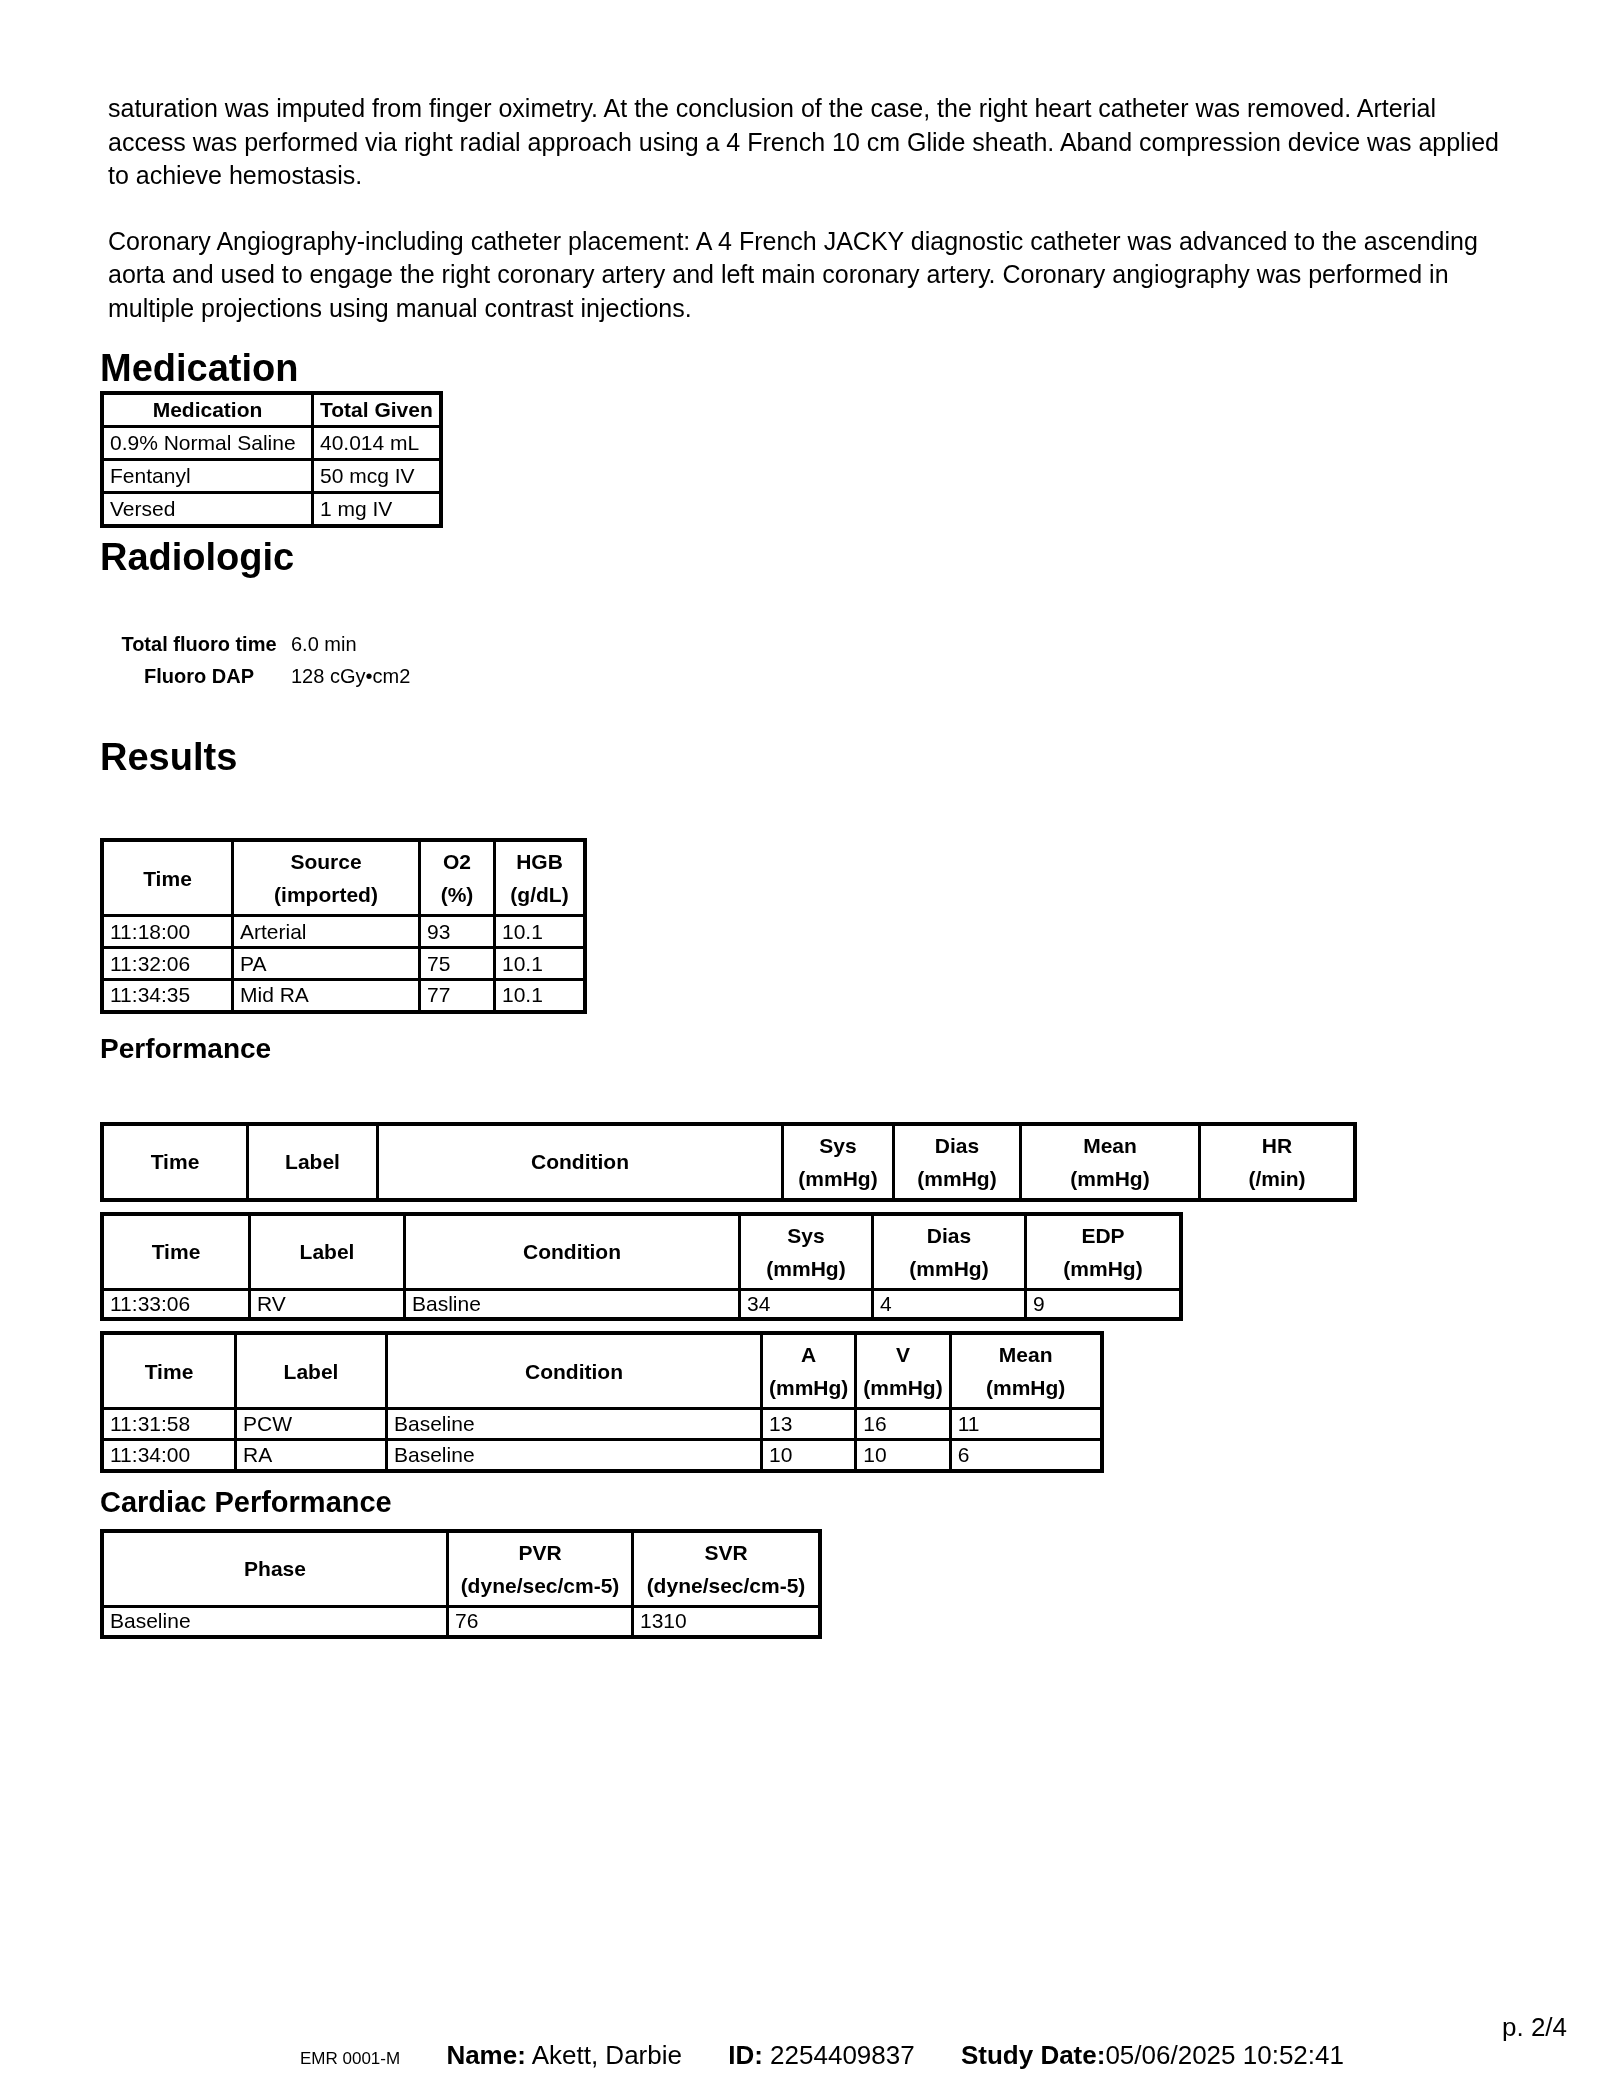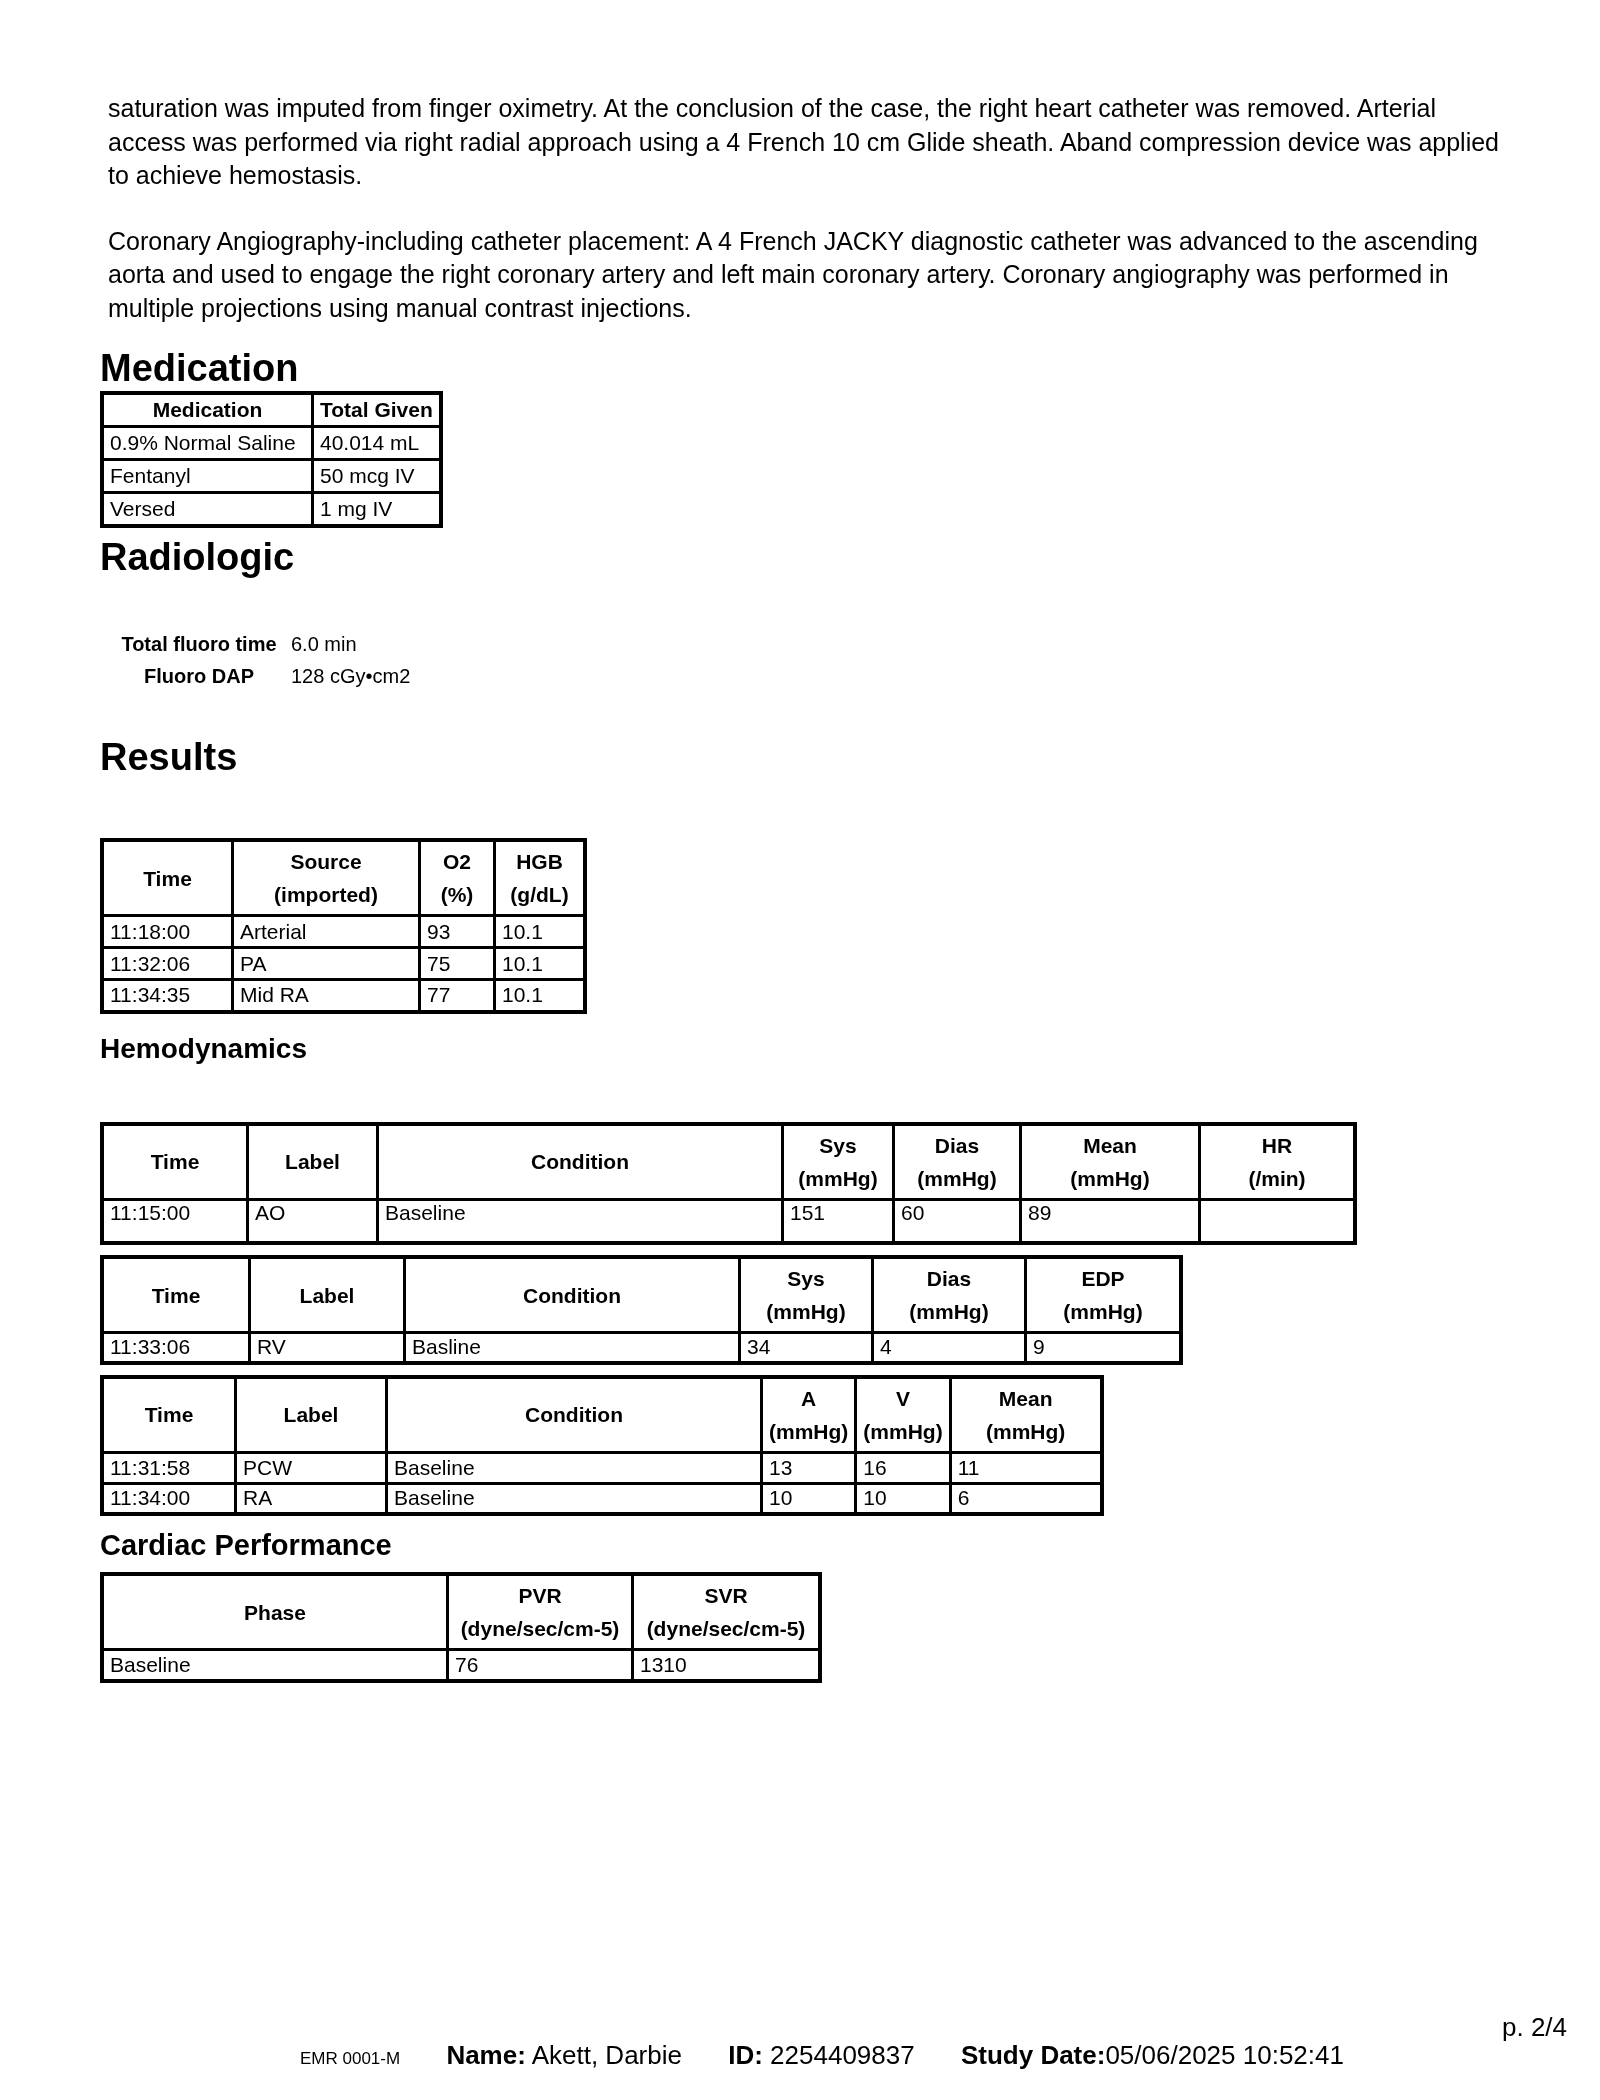"Hemodynamics" h4.sub2 { text: Hemodynamics -> Performance }
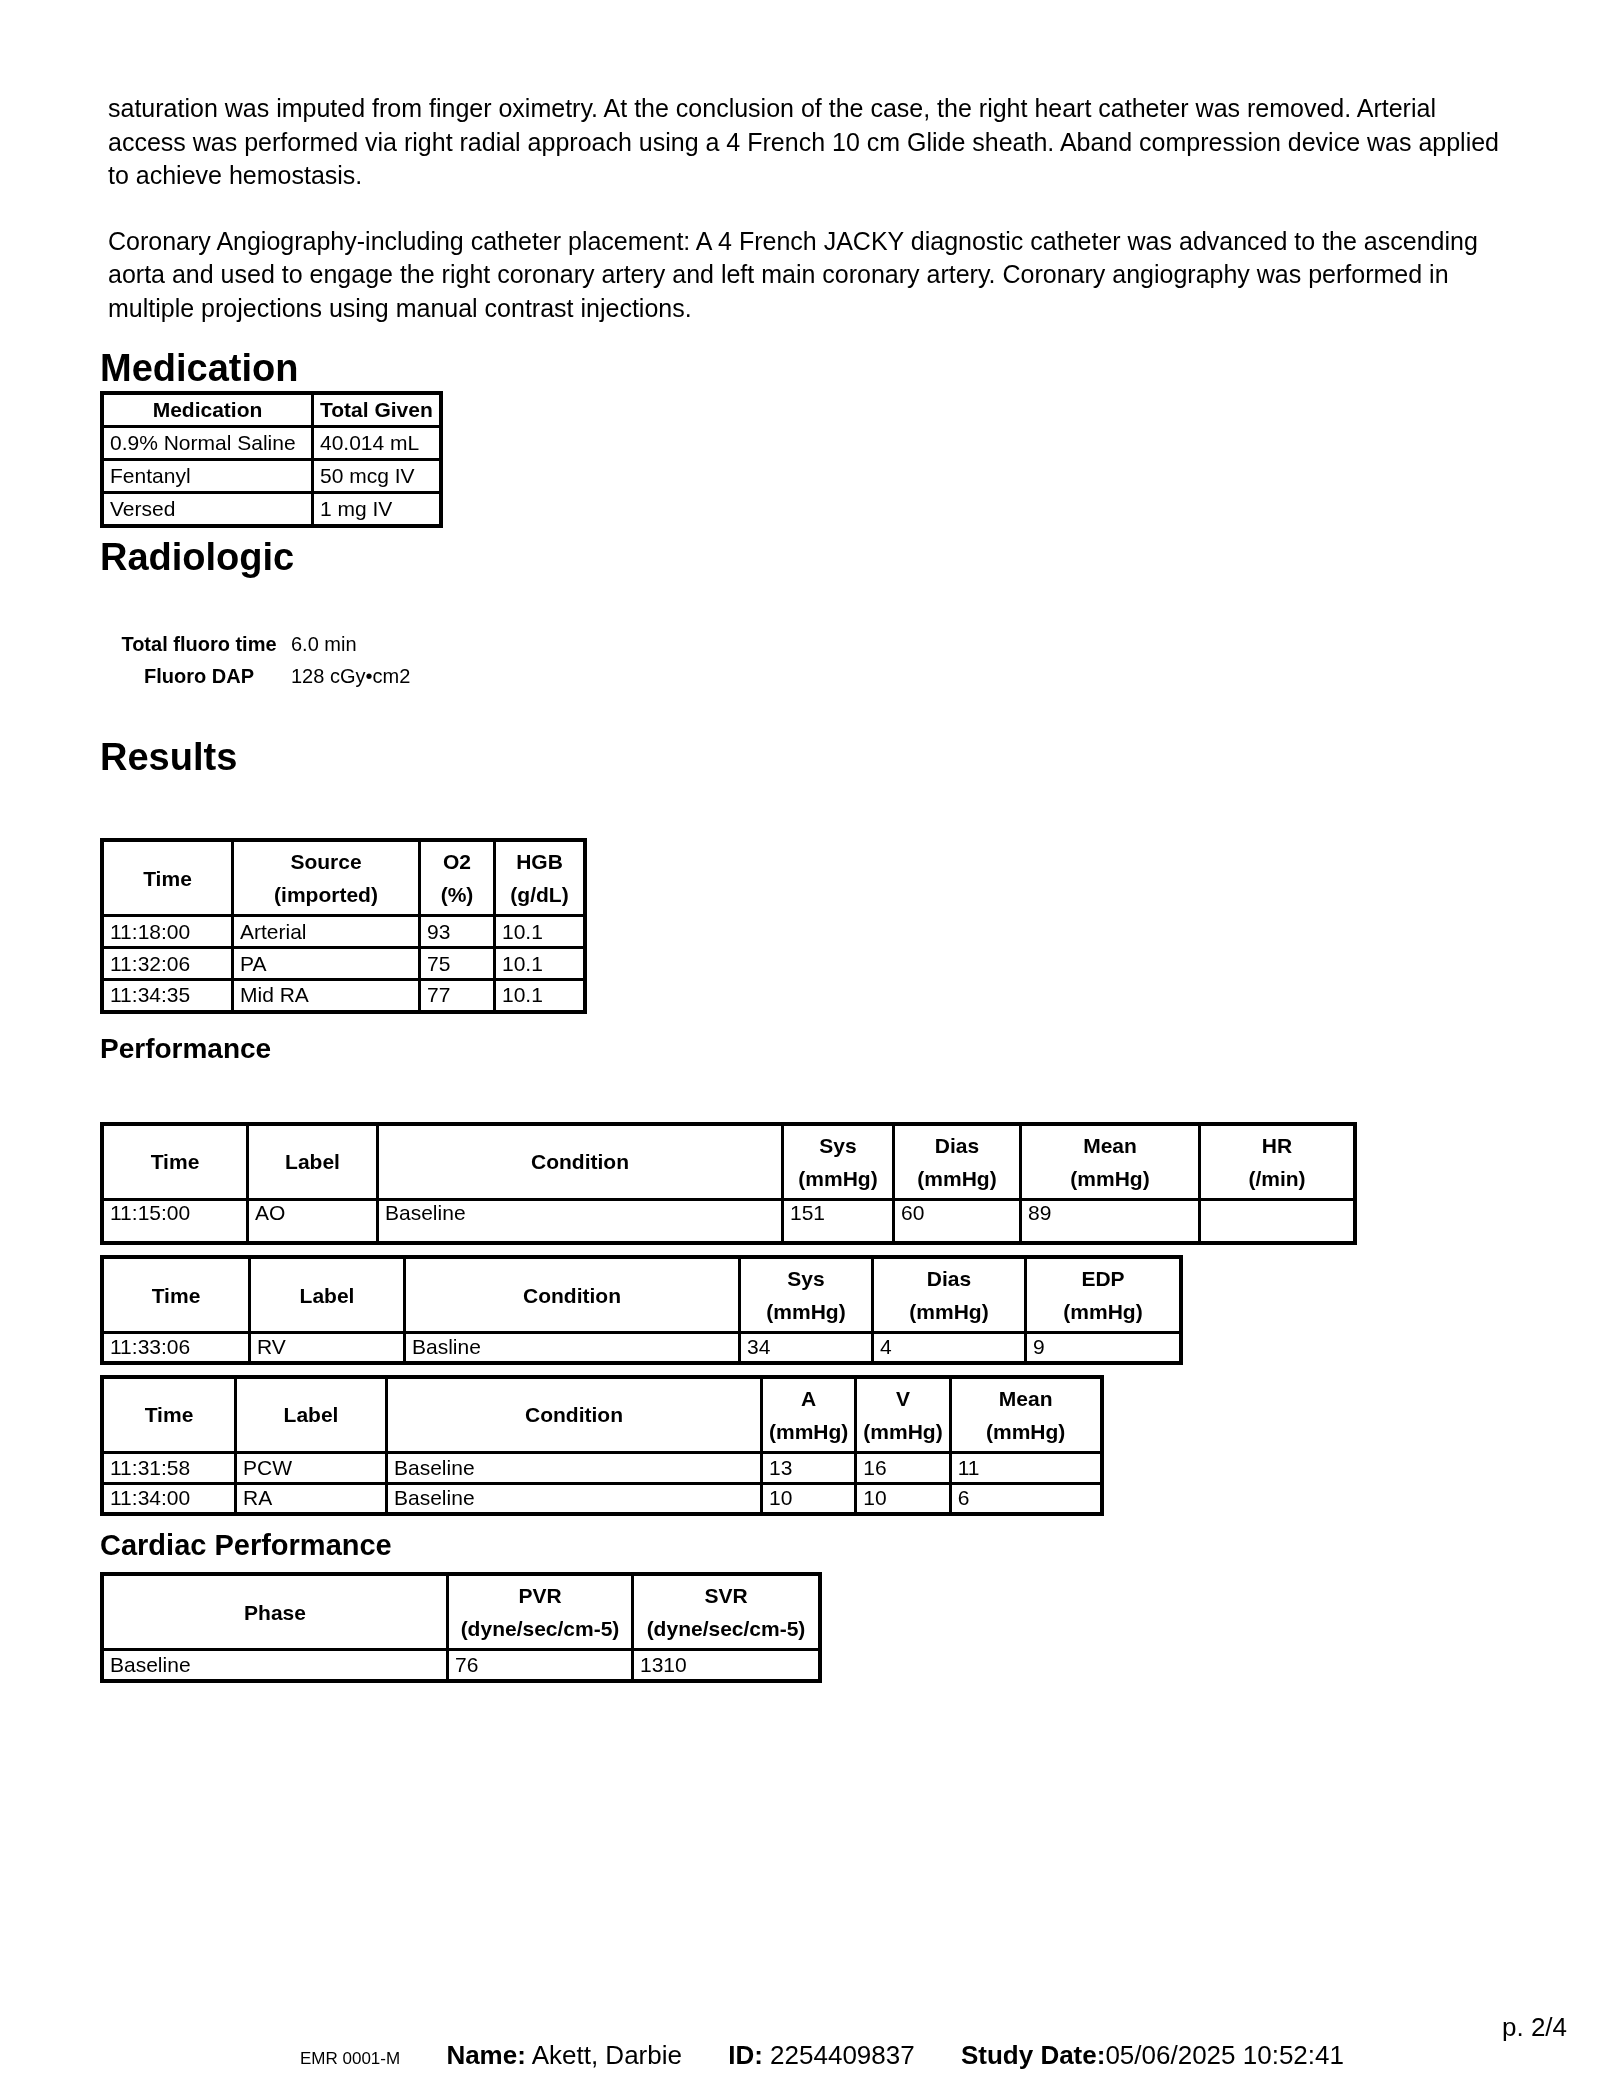"11:15:00" tr { html: <tr> <td>11:15:00</td> <td>AO</td> <td>Baseline</td> <td>151</td> <td>60</td> <td>89</td> <td></td> </tr> -> none }
